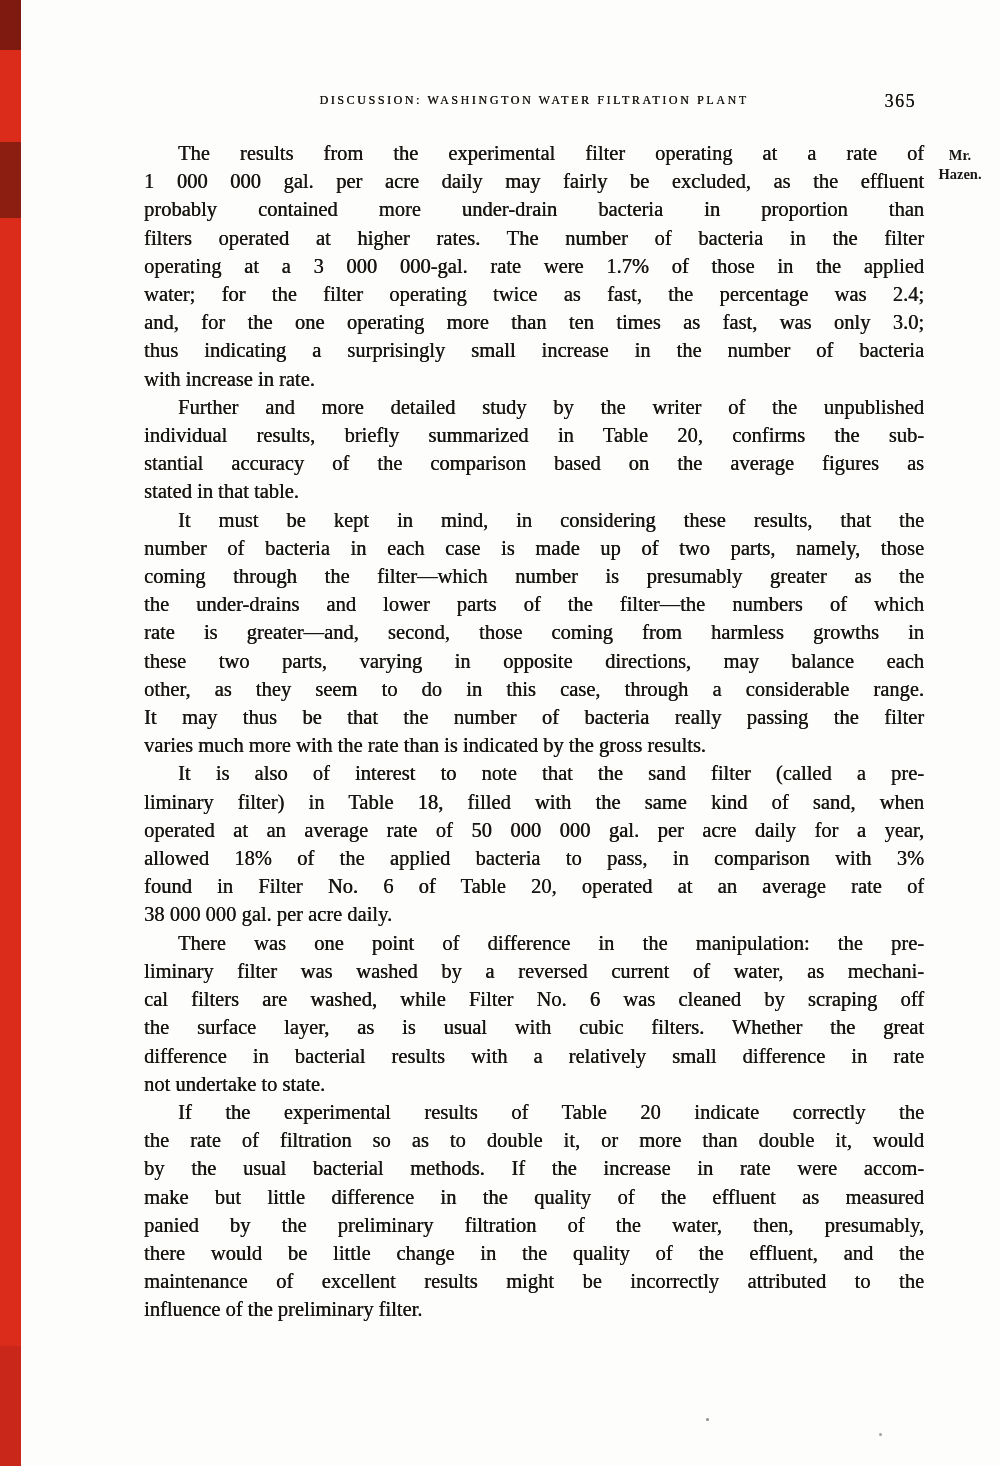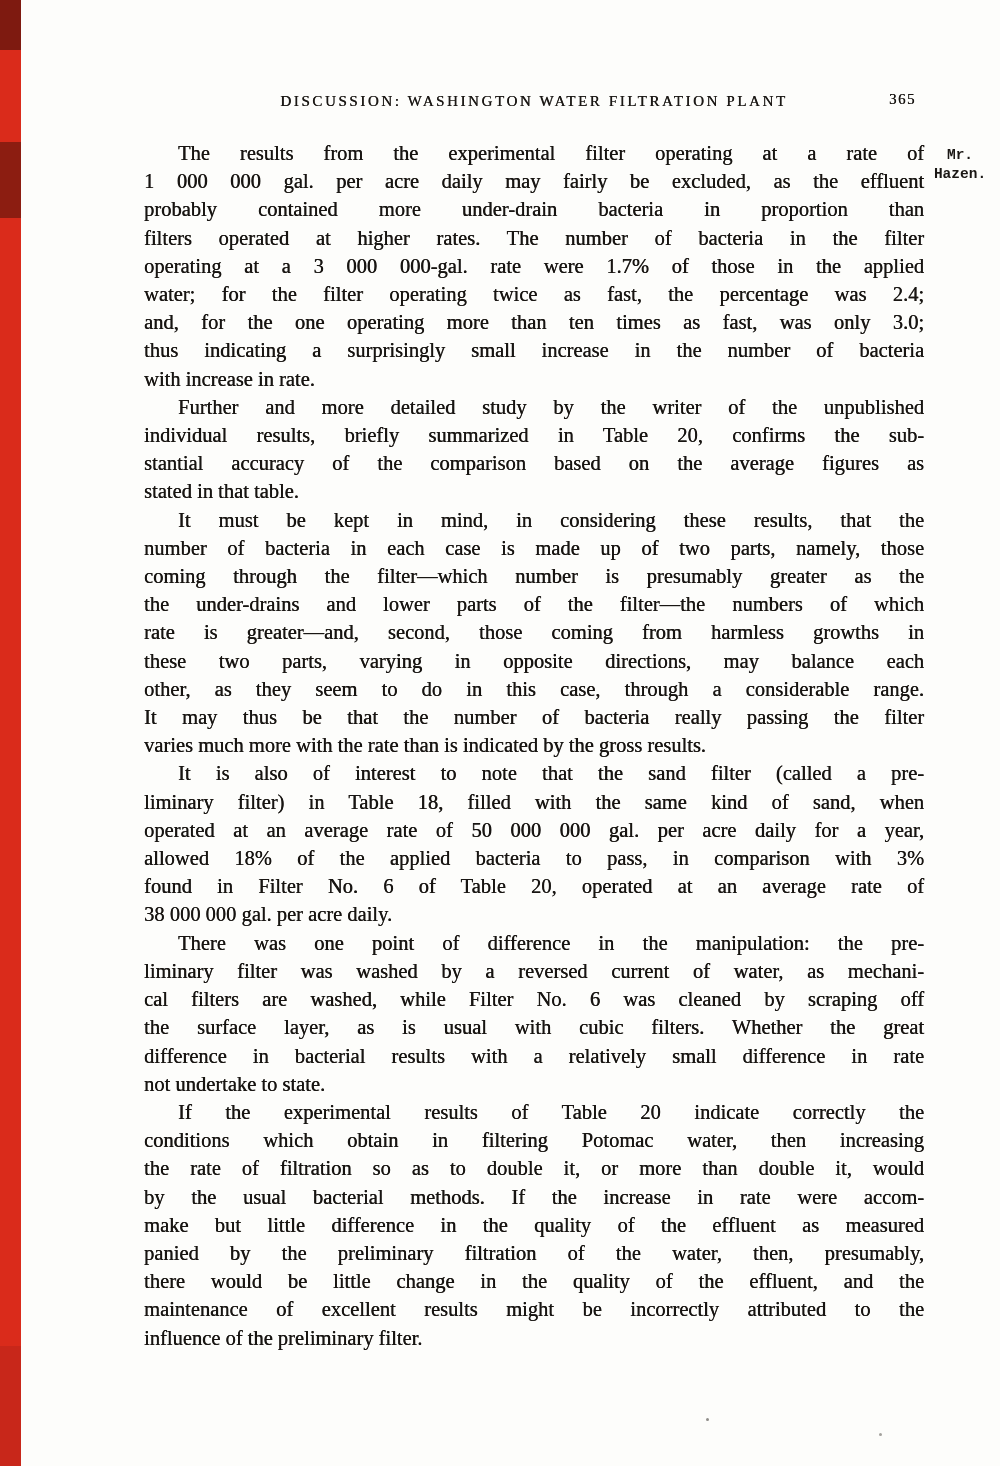"DISCUSSION: WASHINGTON WATER FILTRATION" .running-head .head-title { font-size: 15px -> 12px }
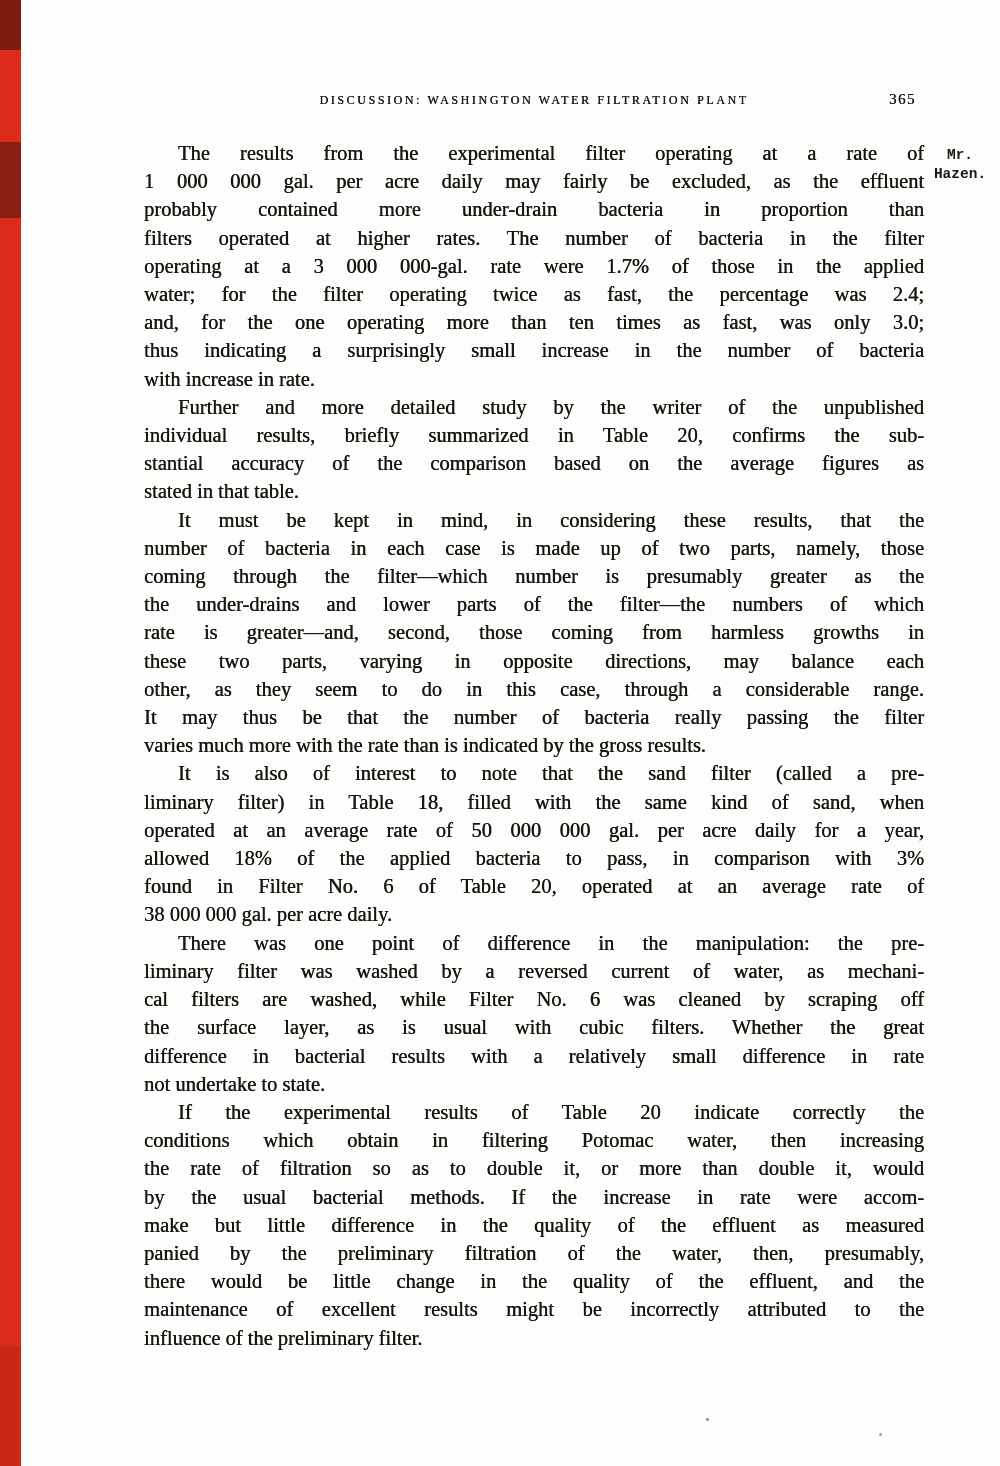"365" .running-head .page-number { font-size: 15px -> 18px }
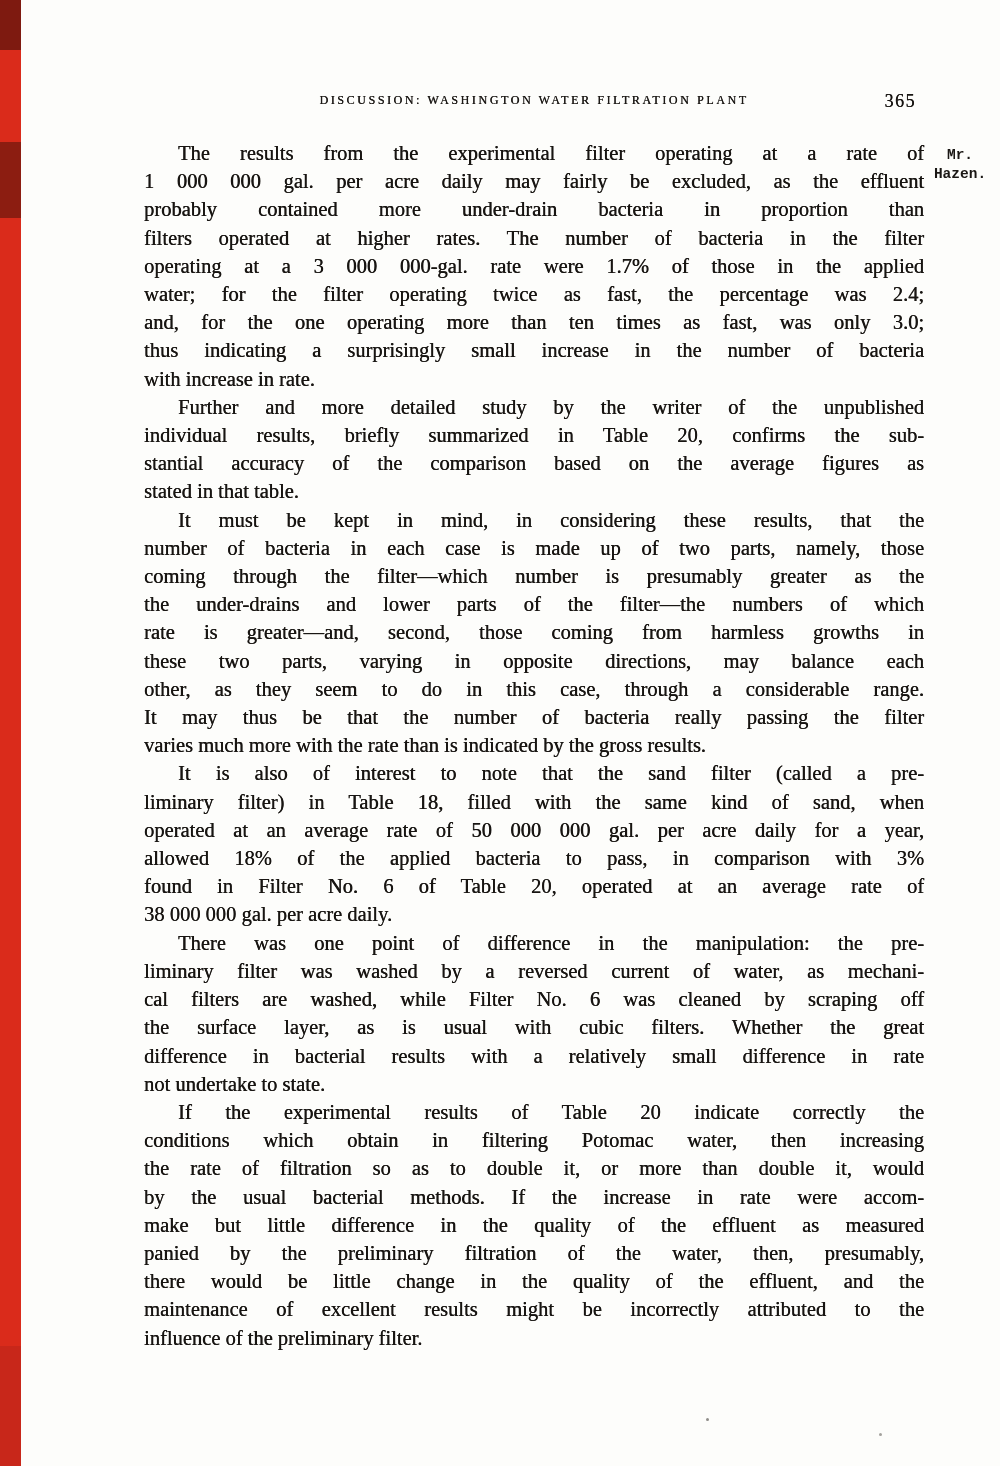"Mr." .margin-note { font-family: Liberation Mono, monospace -> none }
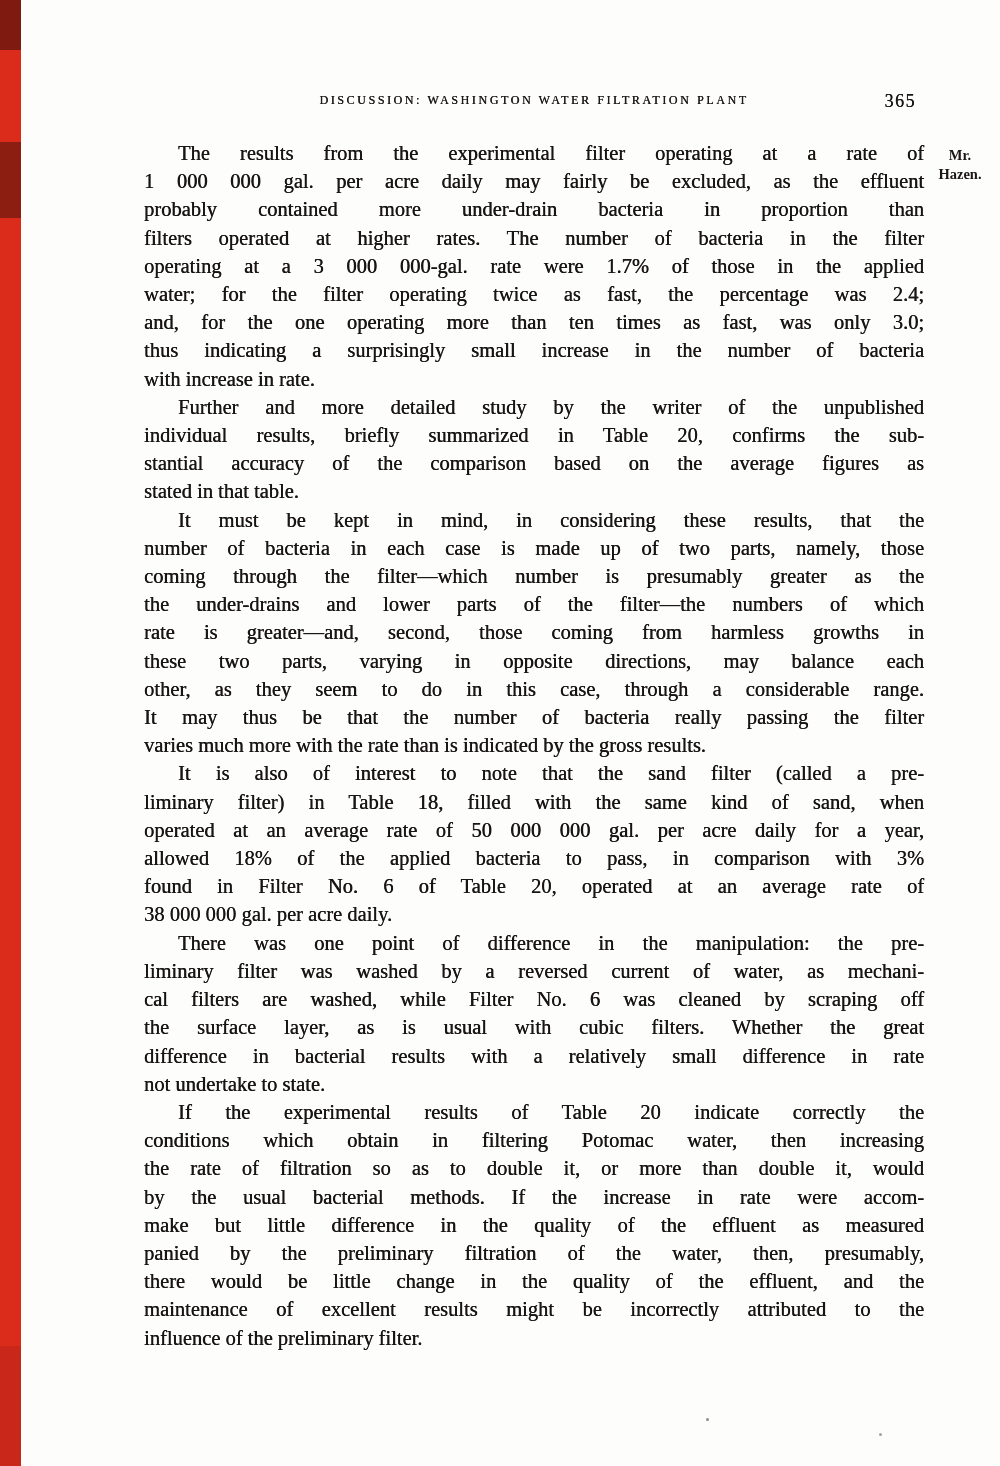"conditions which obtain in filtering" div.line { html: <div>conditions which obtain in filtering Potomac water, then increasing</div> -> none }
